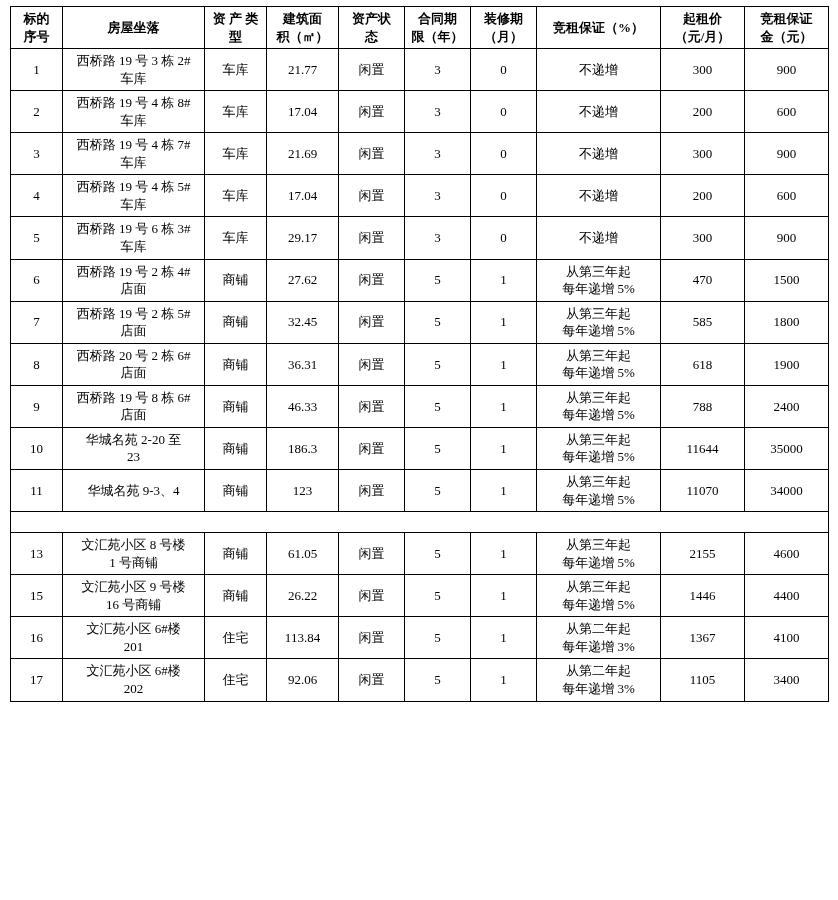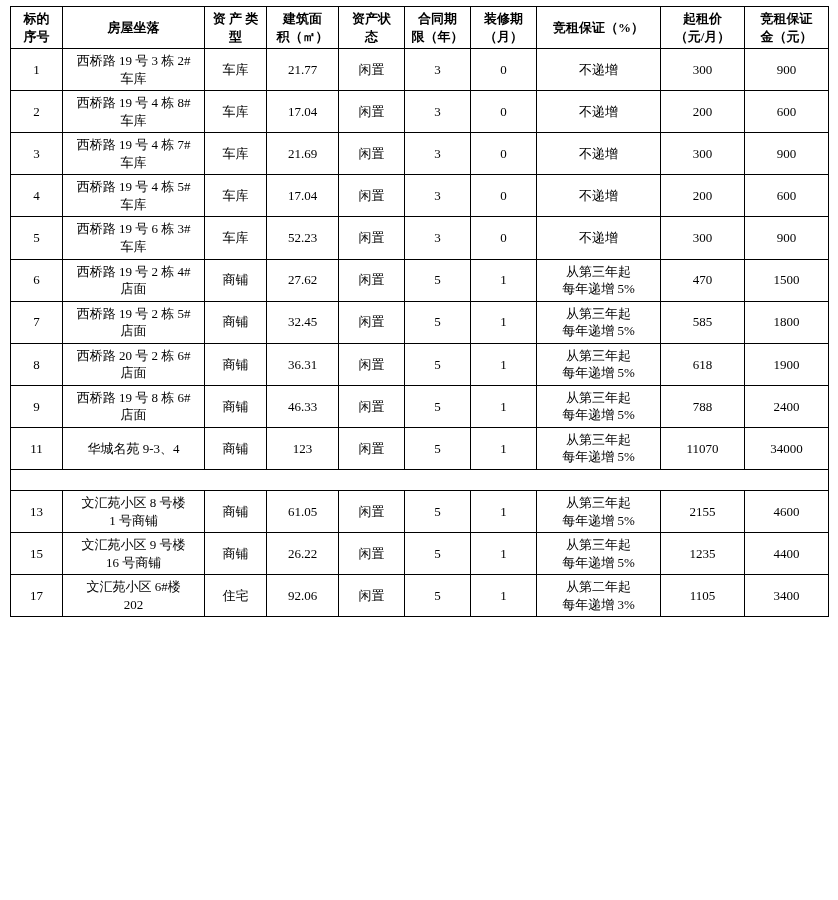"52.23" td.num { text: 52.23 -> 29.17 }
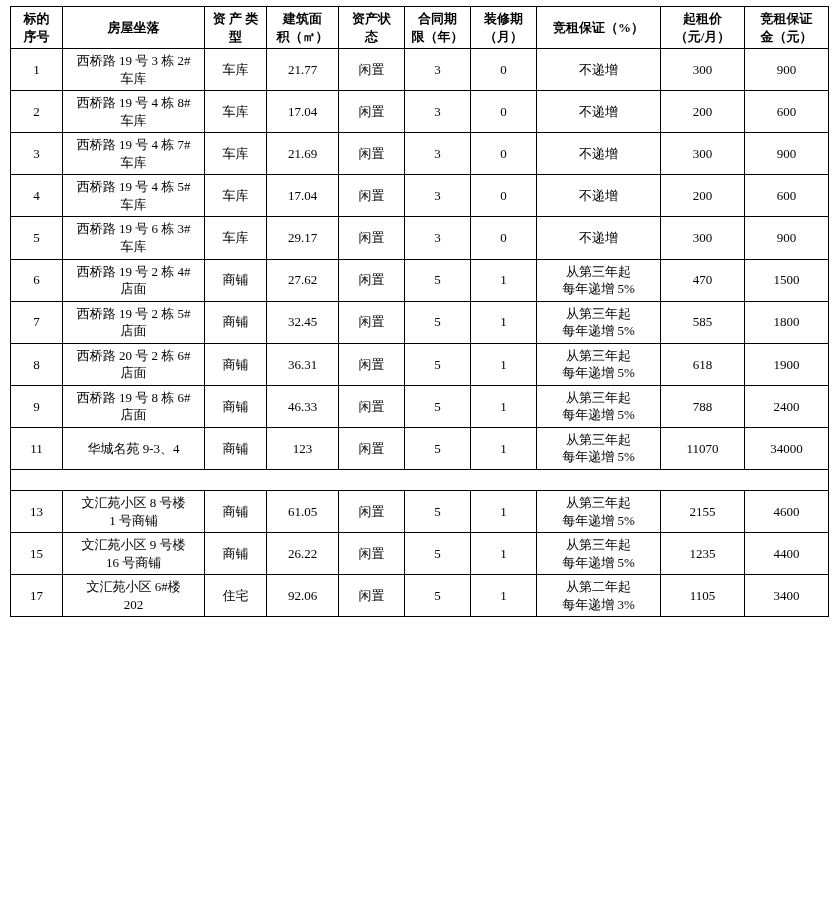"10" tr { html: none -> <tr> <td>10</td> <td> <div>华城名苑 2-20 至</div> <div>23</div> </td> <td>商铺</td> <td>186.3</td> <td>闲置</td> <td>5</td> <td>1</td> <td> <div>从第三年起</div> <div>每年递增 5%</div> </td> <td>11644</td> <td>35000</td> </tr> }
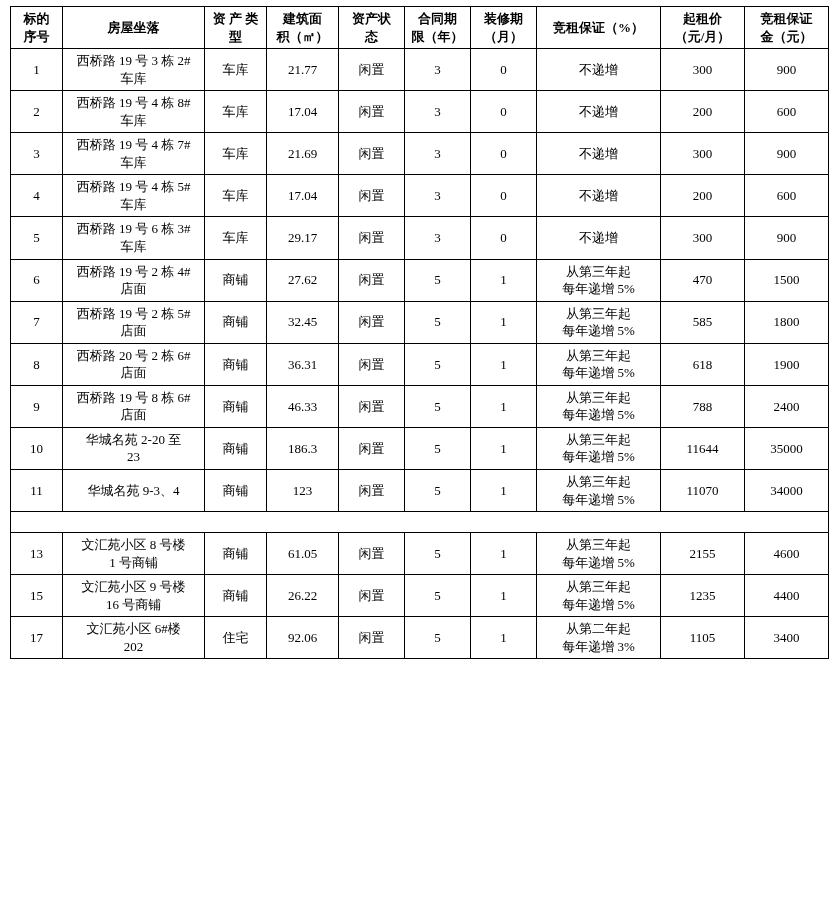"1235" td.num { text: 1235 -> 1446 }
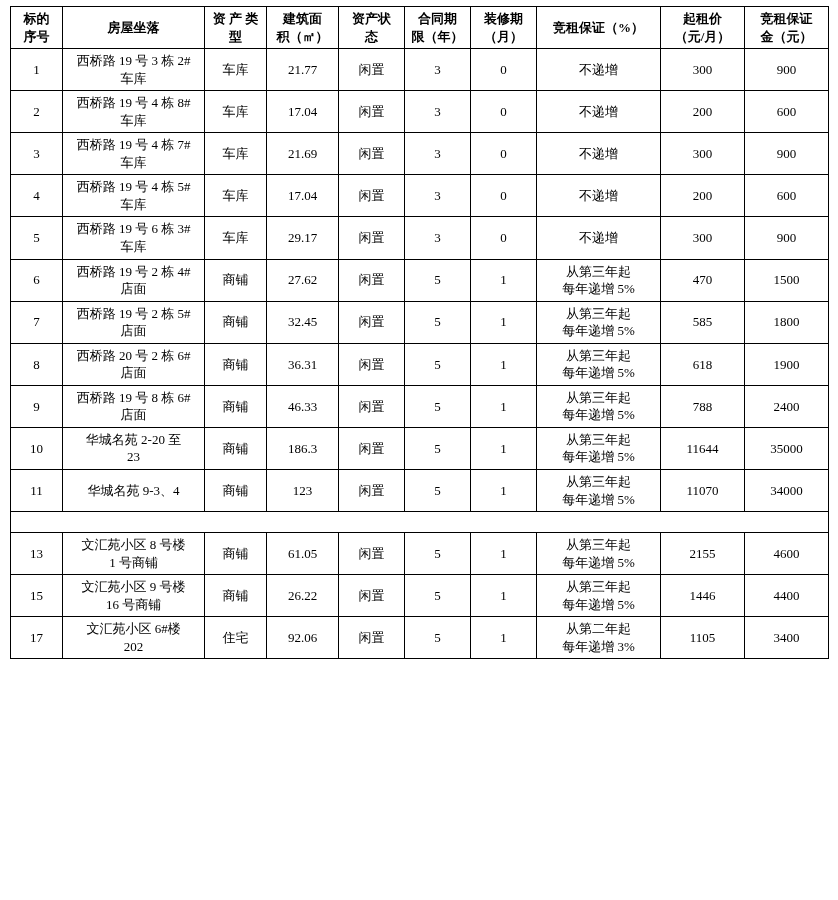"16" tr { html: none -> <tr> <td>16</td> <td> <div>文汇苑小区 6#楼</div> <div>201</div> </td> <td>住宅</td> <td>113.84</td> <td>闲置</td> <td>5</td> <td>1</td> <td> <div>从第二年起</div> <div>每年递增 3%</div> </td> <td>1367</td> <td>4100</td> </tr> }
